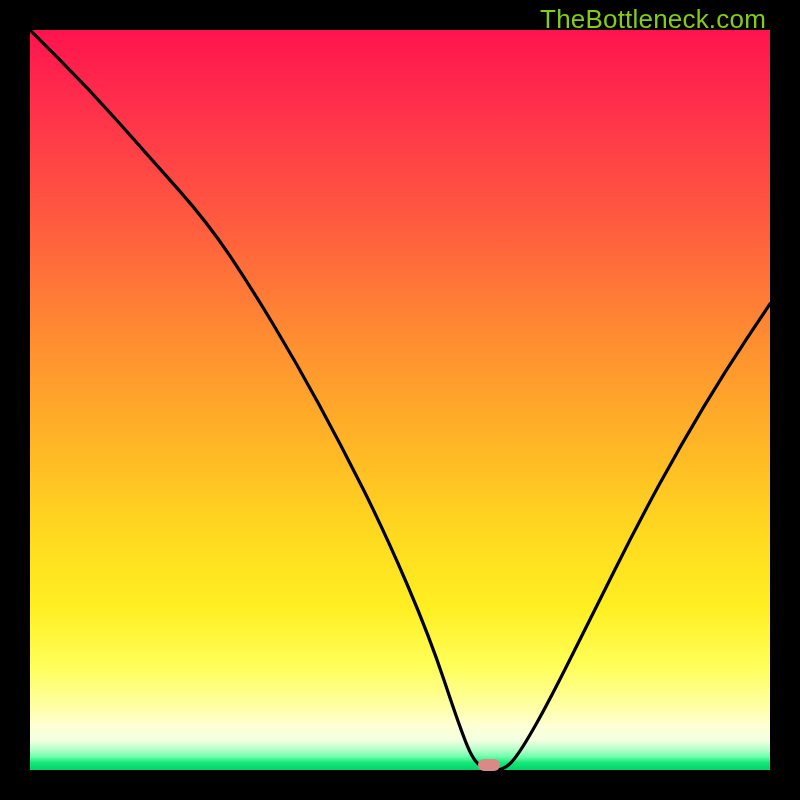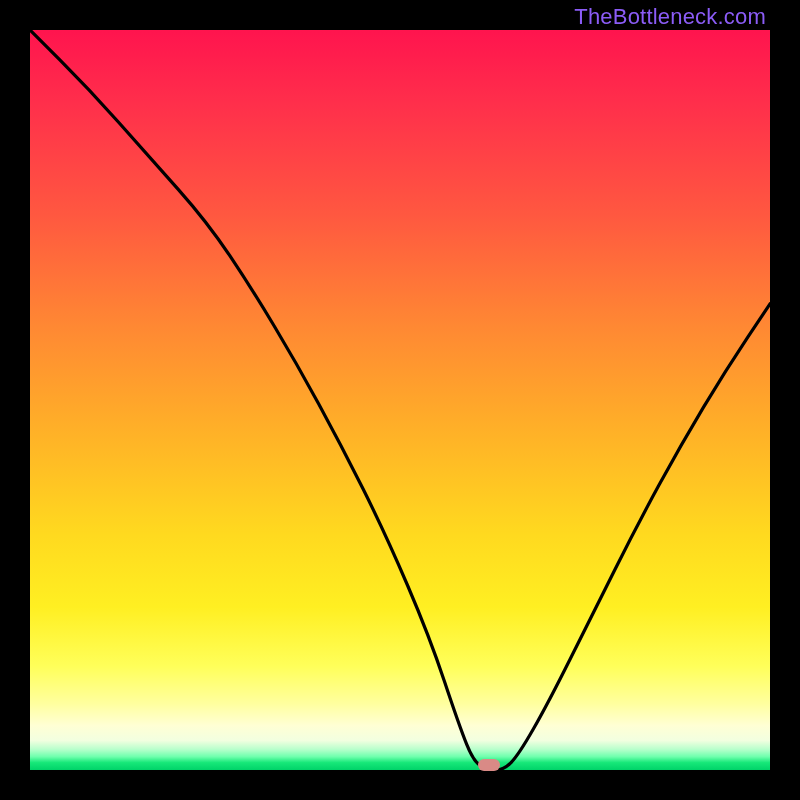"TheBottleneck.com" .watermark { color: #8b5cf6 -> #84cc16; font-size: 22px -> 26px }
